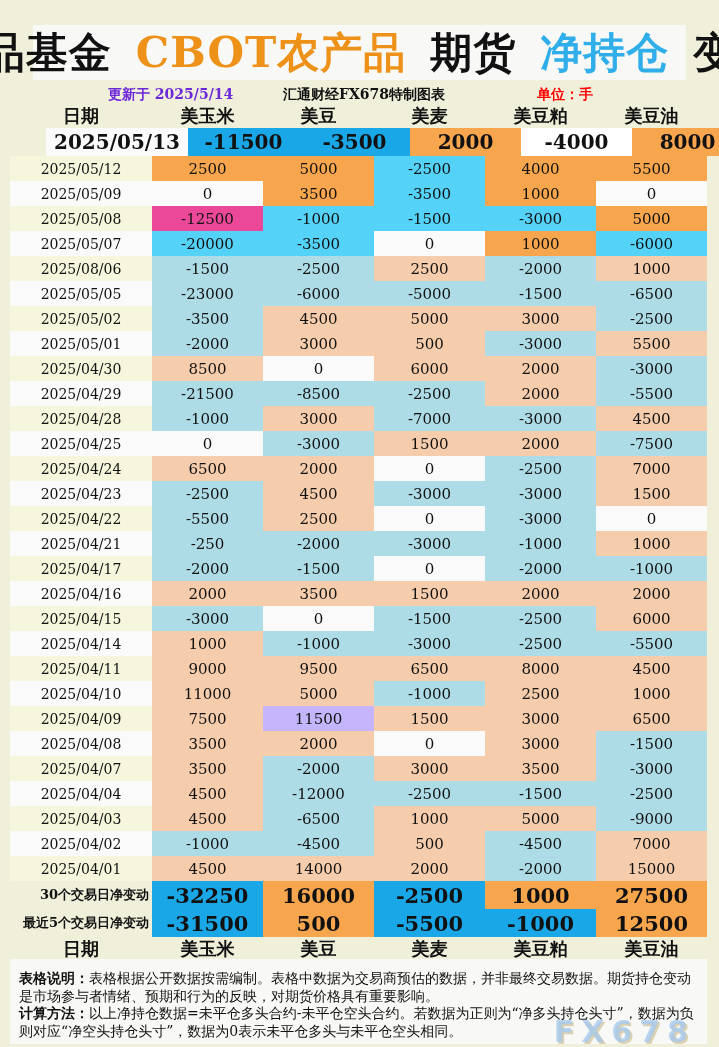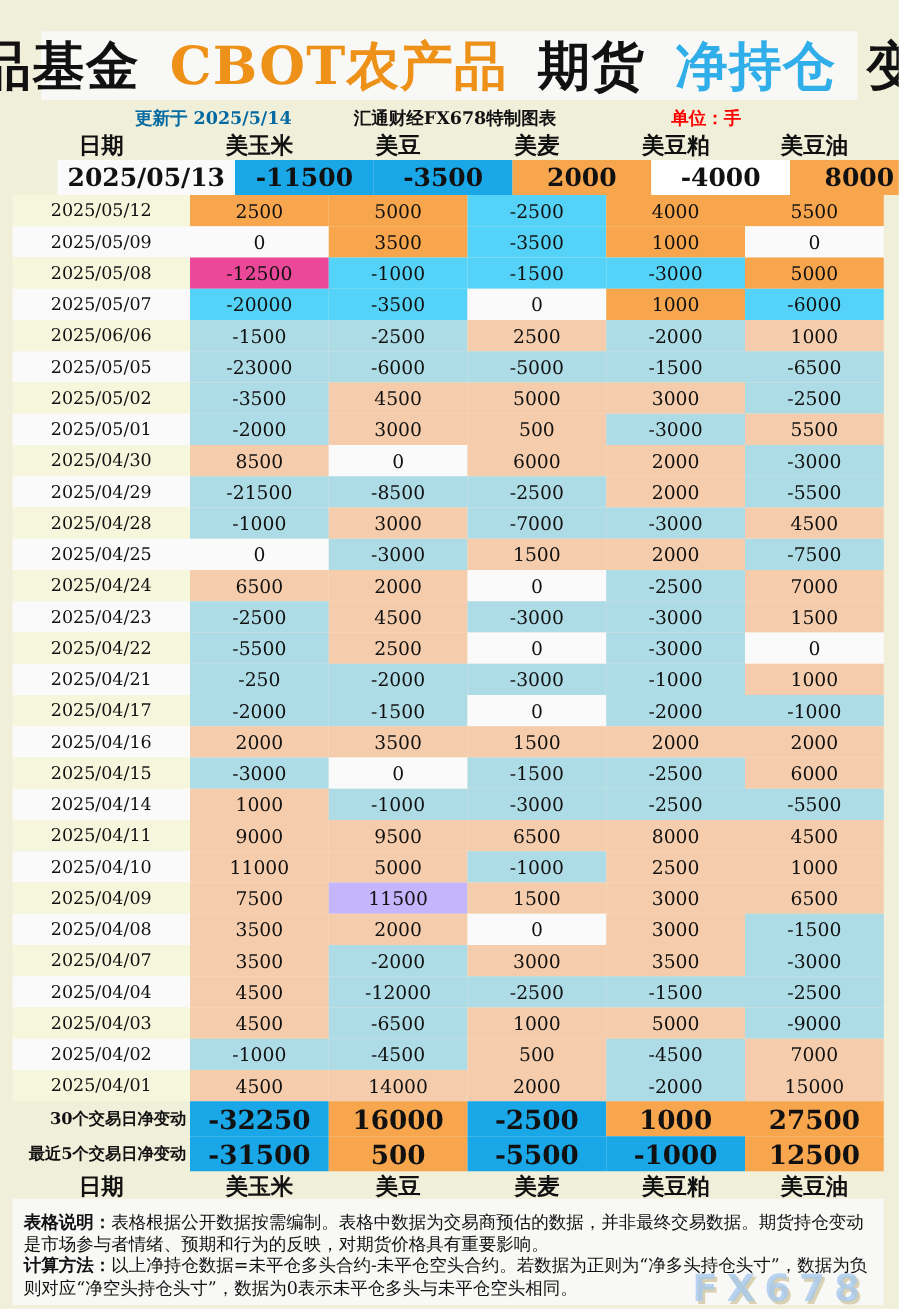"更新于 2025/5/14" span.meta-updated { color: #0369a1 -> #6d28d9 }
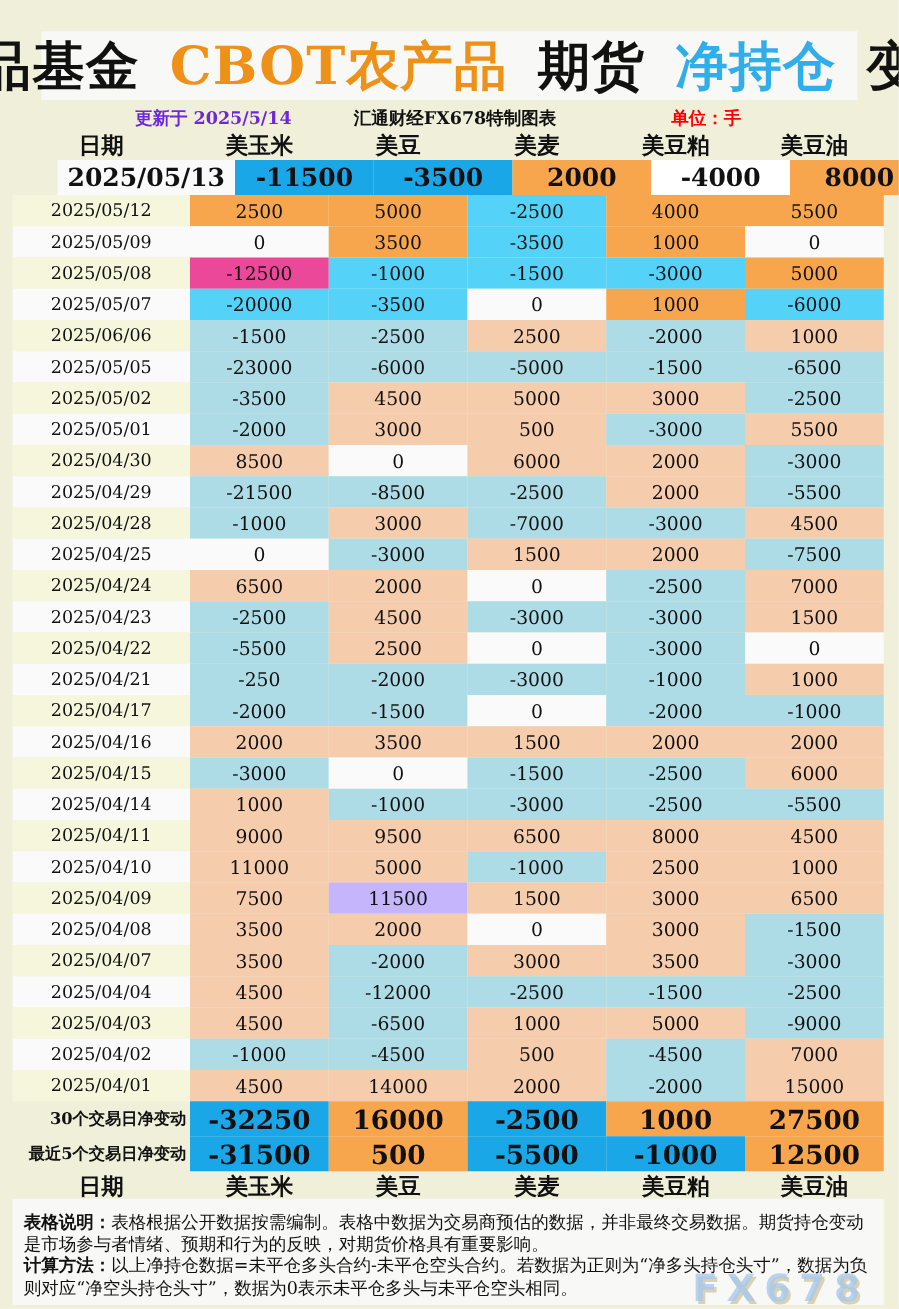"2025/06/06" div.cell { text: 2025/06/06 -> 2025/08/06 }
